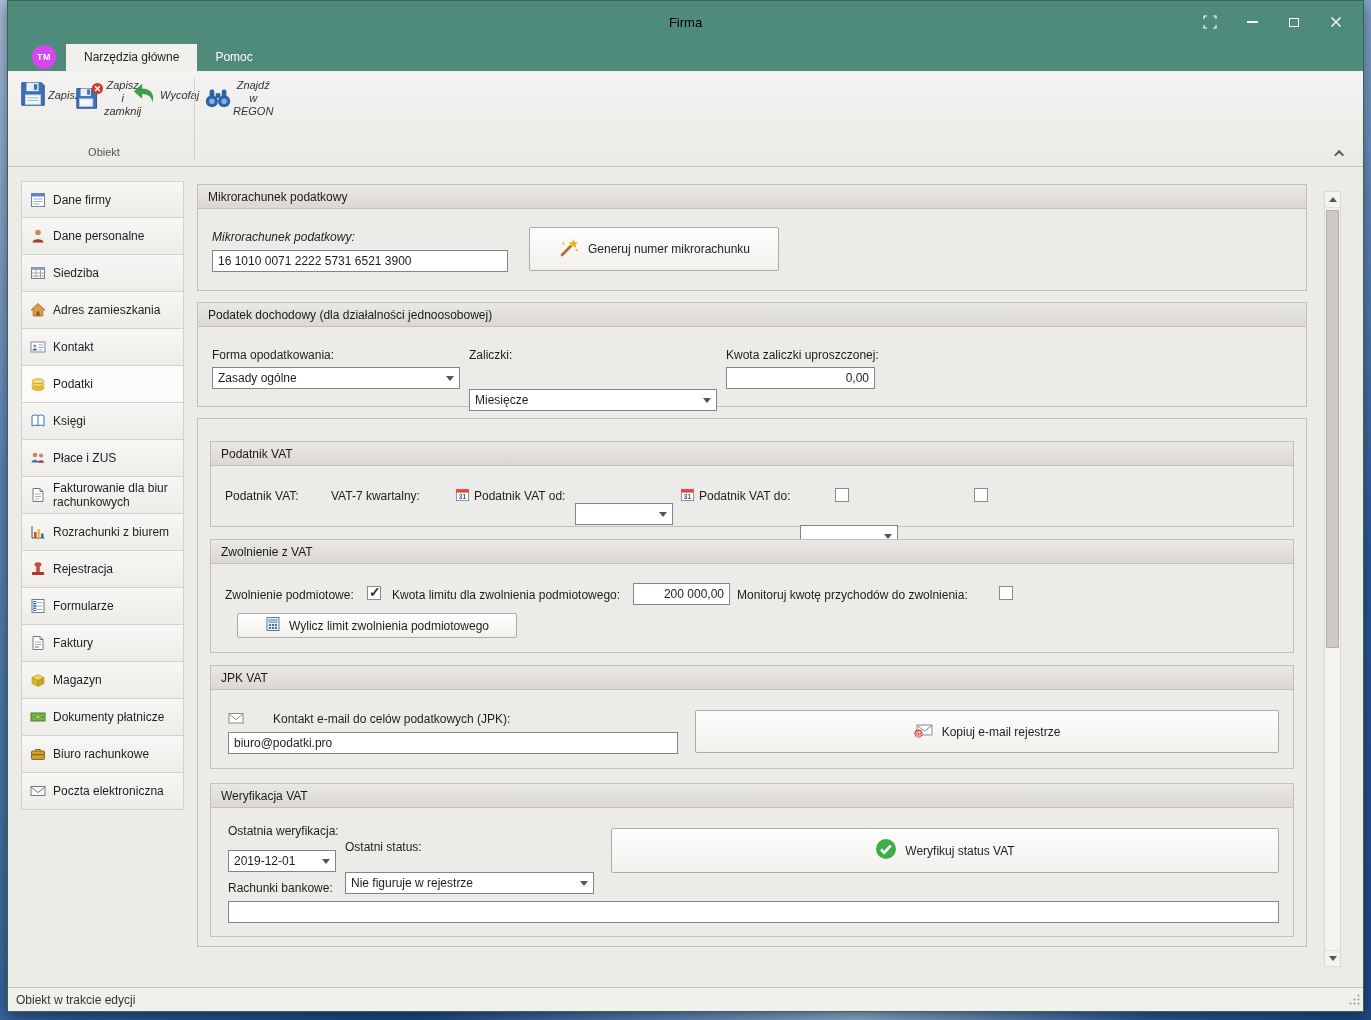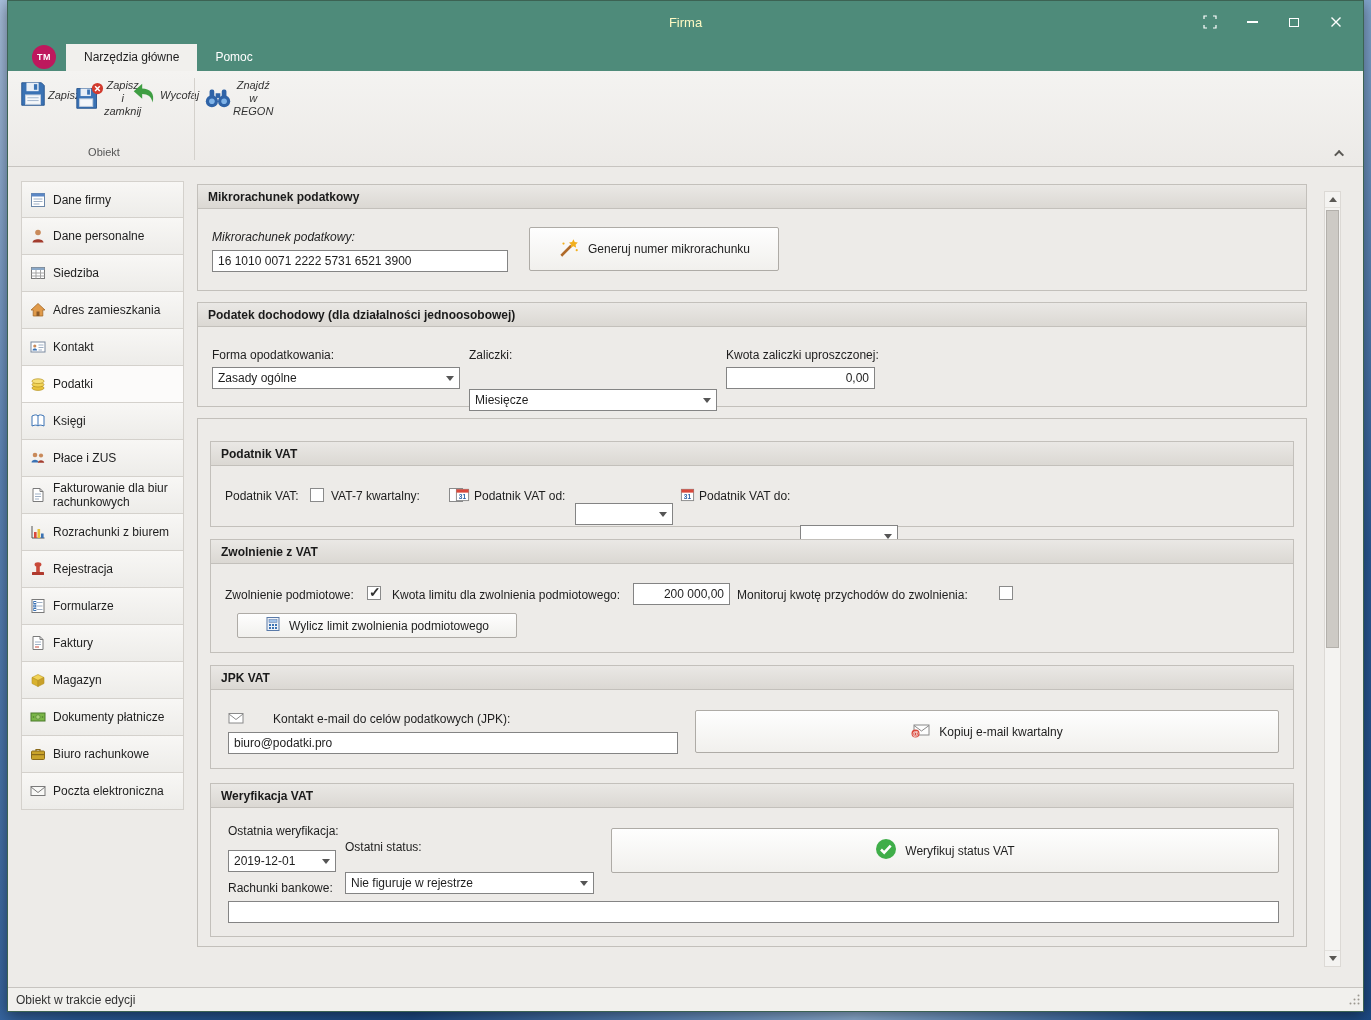"Firma" .titlebar-title { color: #fef9c3 -> #000000 }
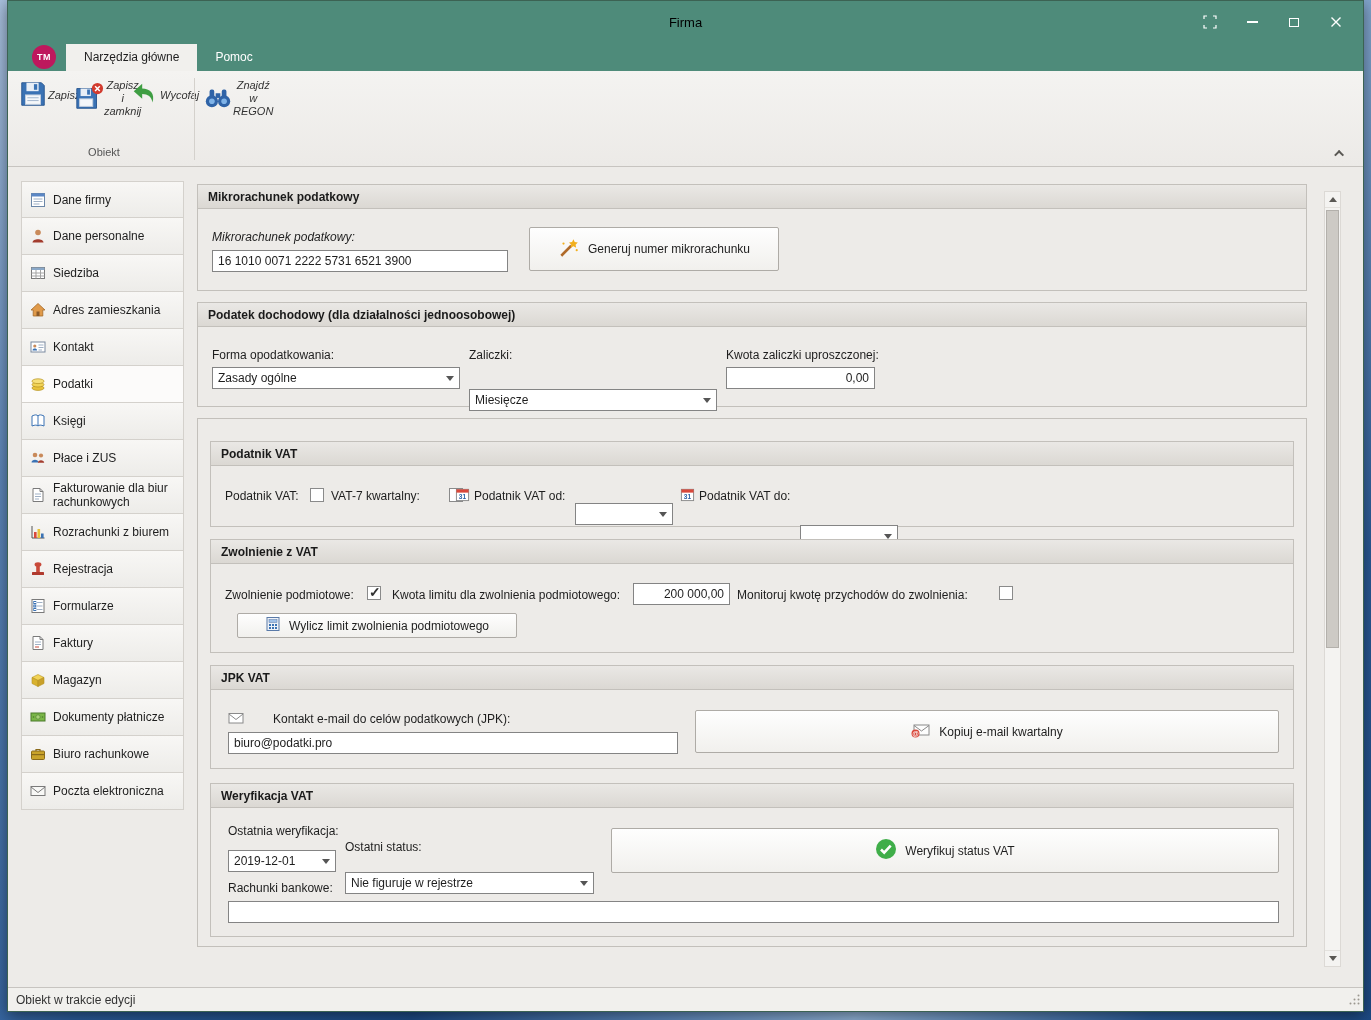"TM" .logo { background: #be185d -> #d946ef }
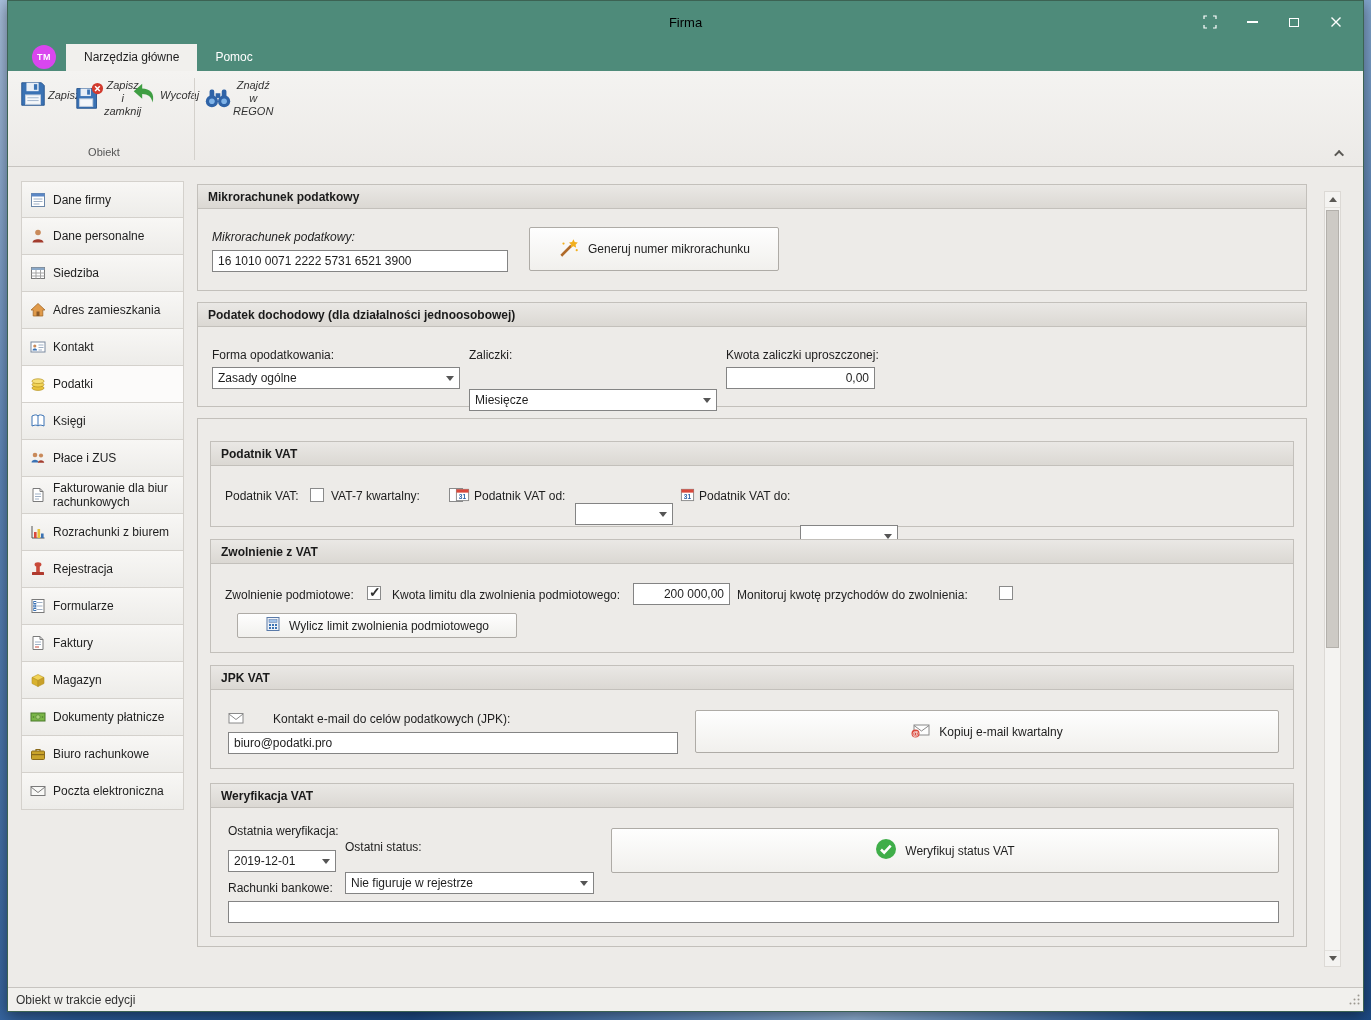"Mikrorachunek podatkowy" .group-header { font-weight: bold -> normal }
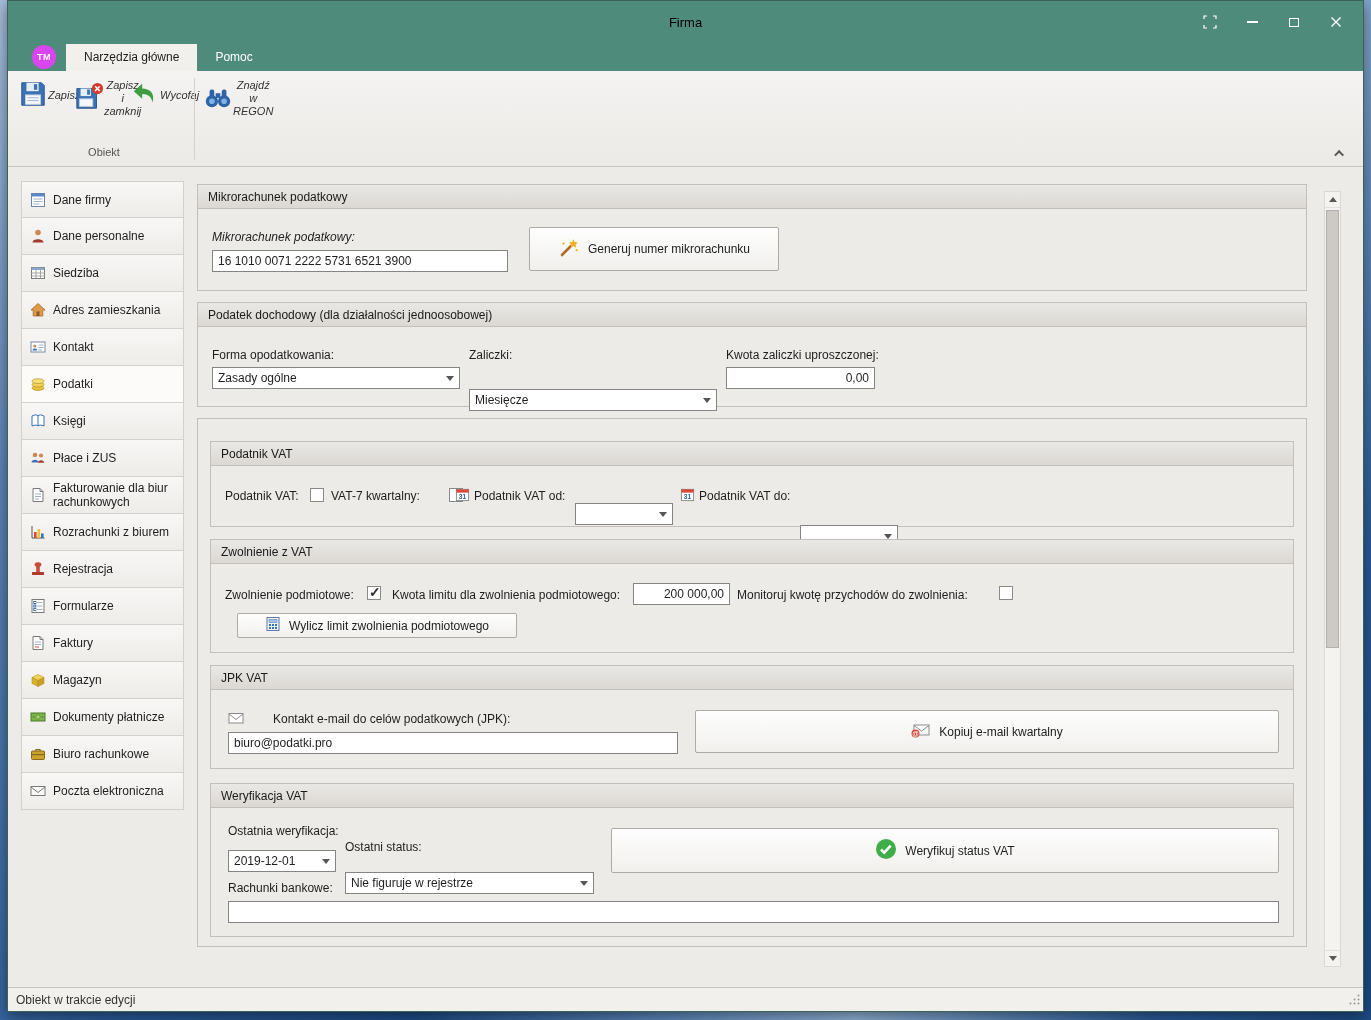"Podatnik VAT:" div.group-body { text-align: none -> center }
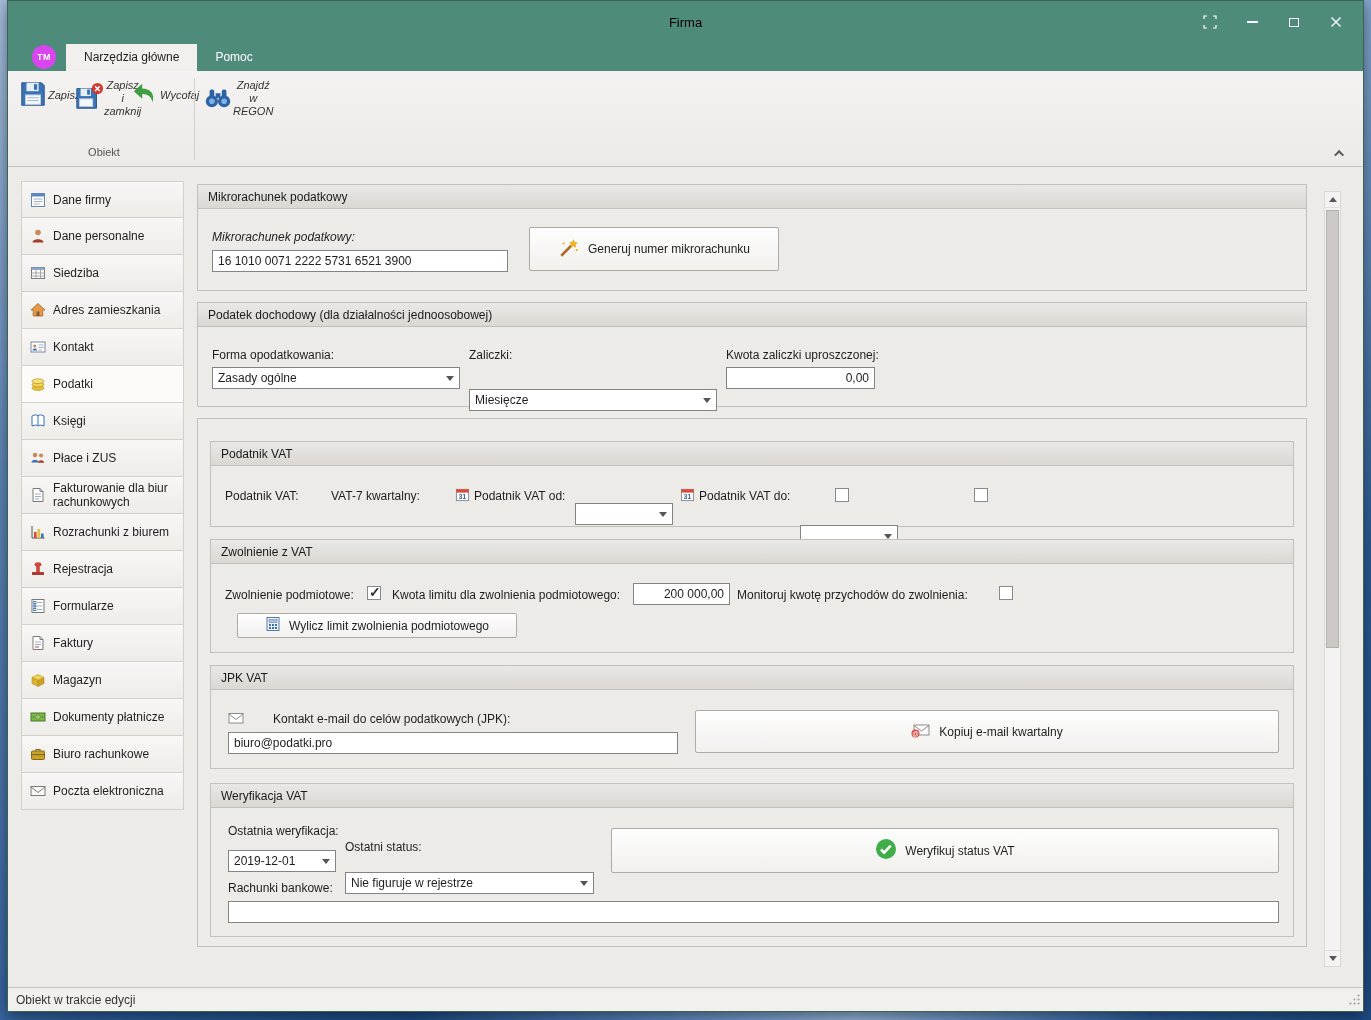"Kopiuj e-mail kwartalny" span { text: kwartalny -> rejestrze }
